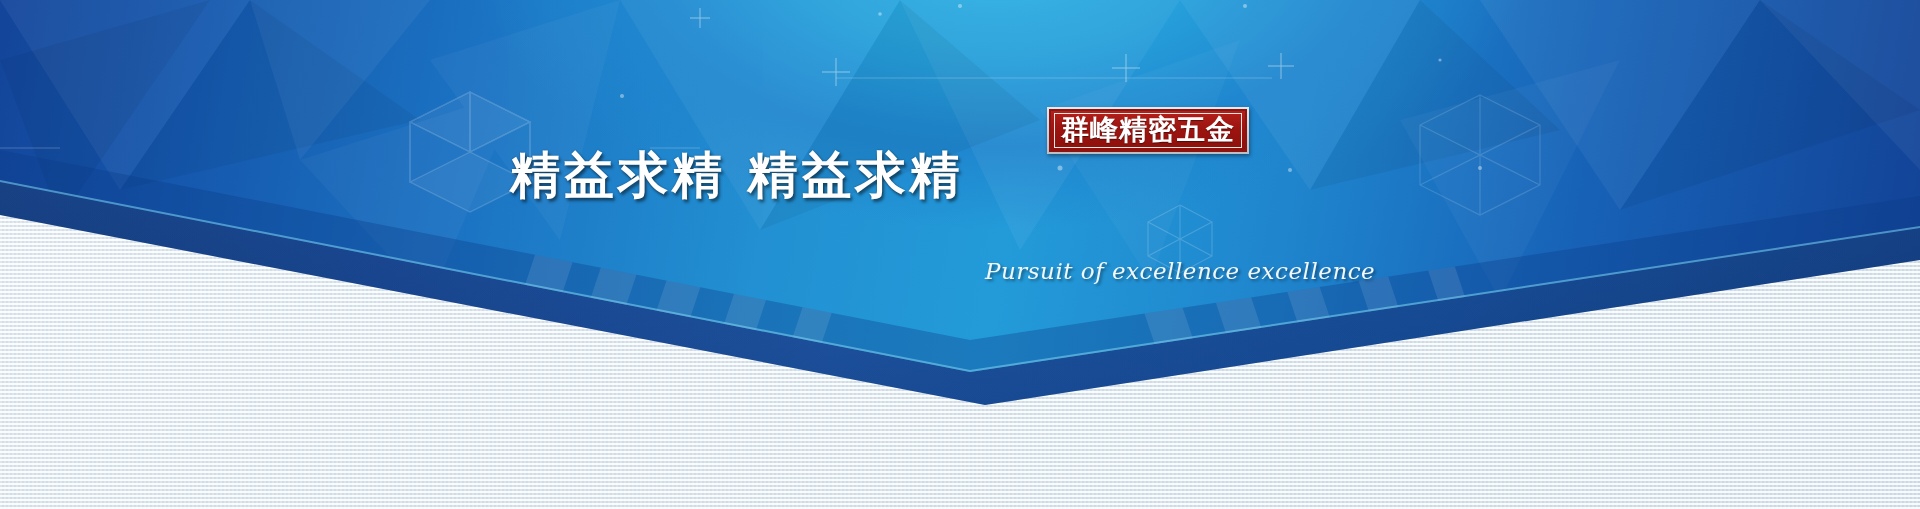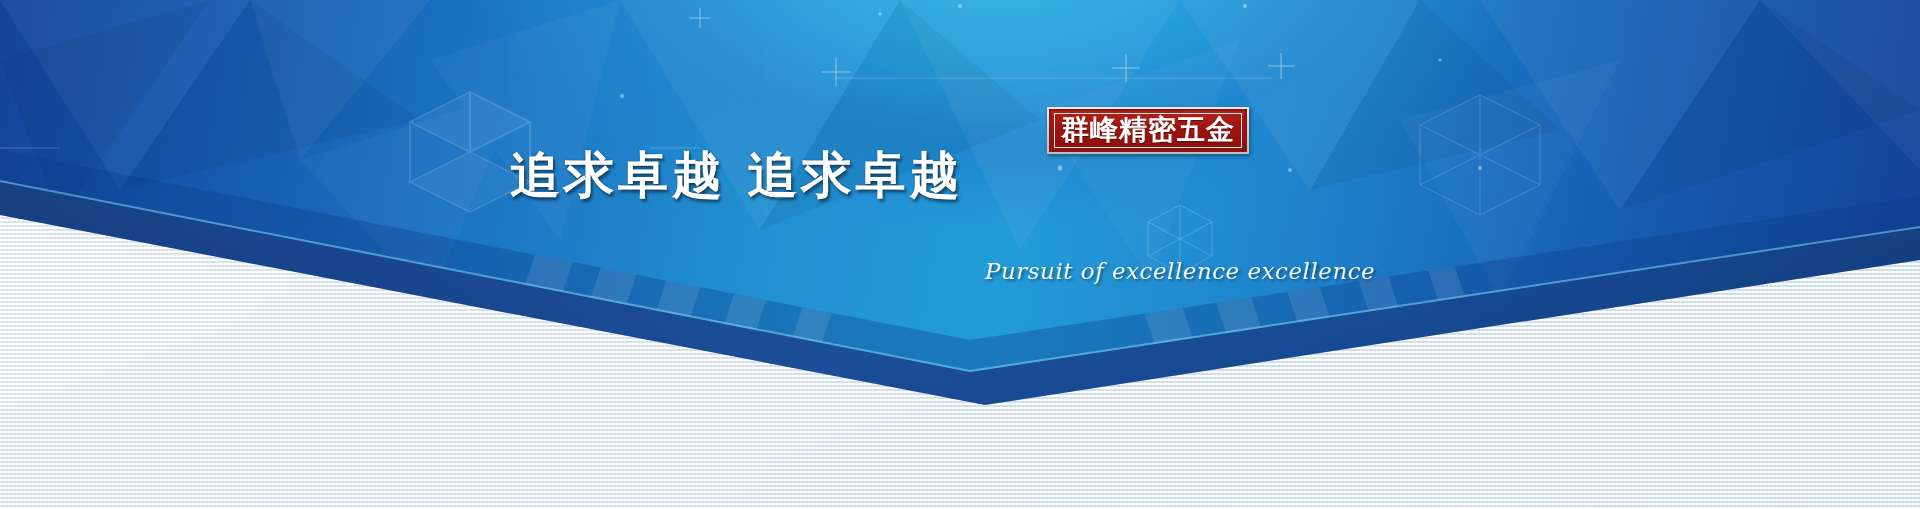"追求卓越 追求卓越" div.headline { text: 追求卓越  追求卓越 -> 精益求精  精益求精 }
